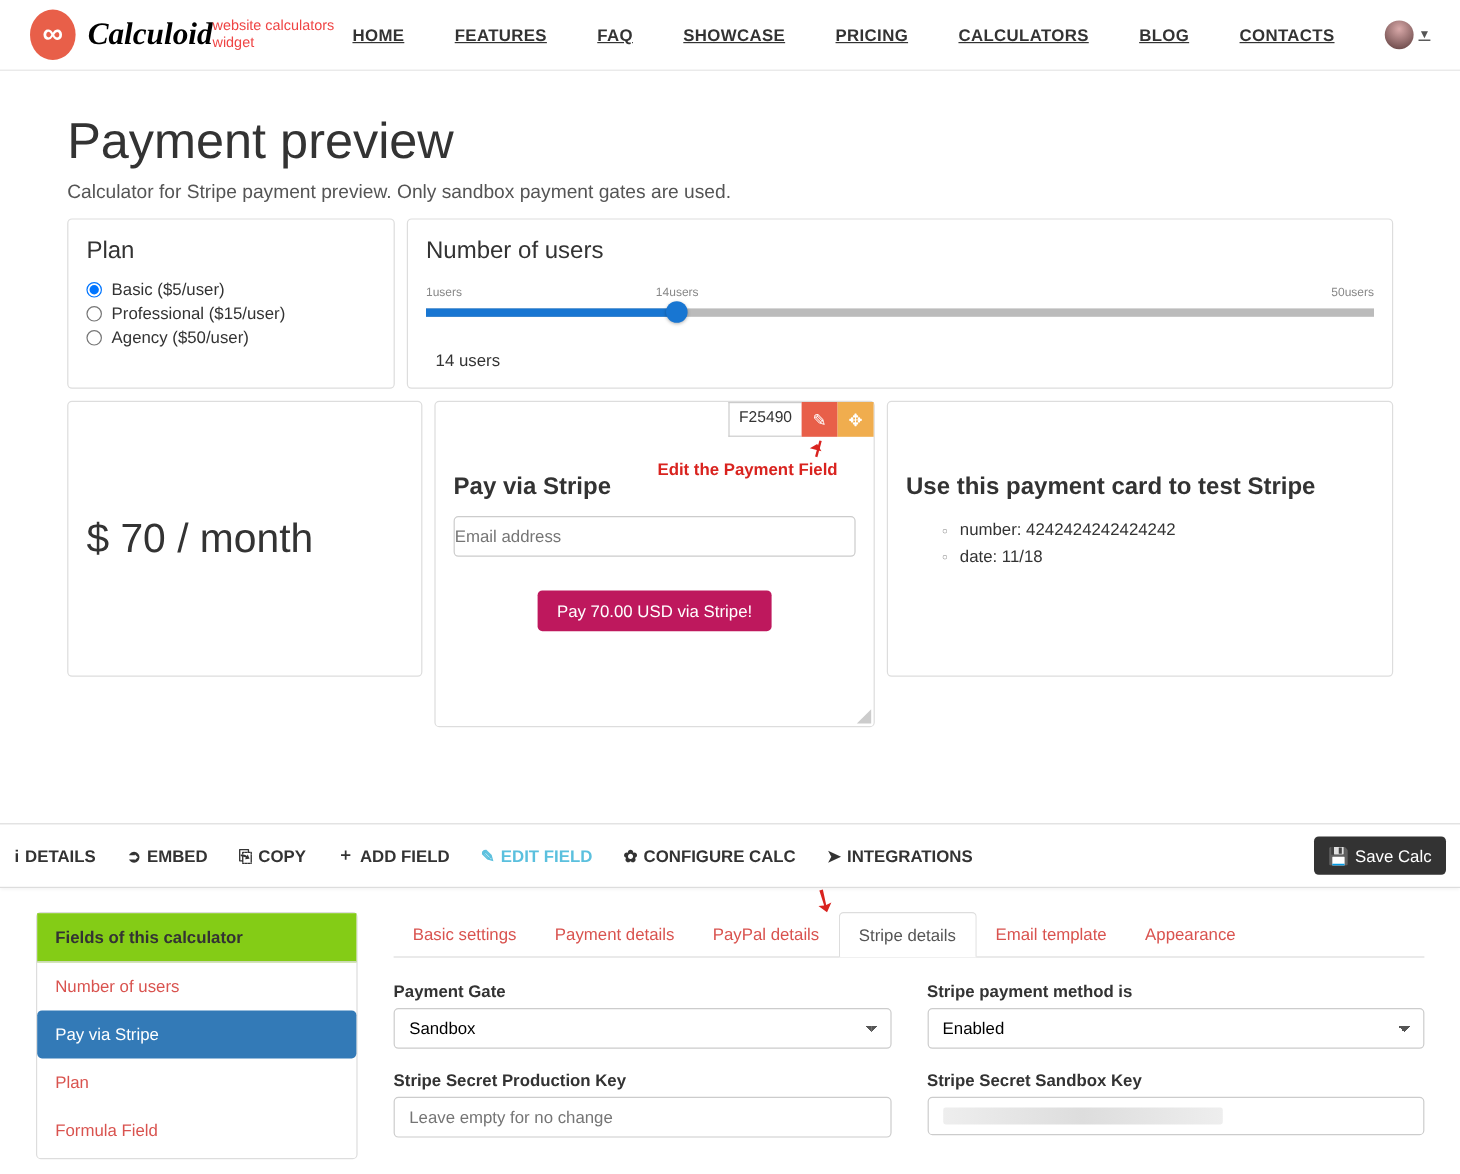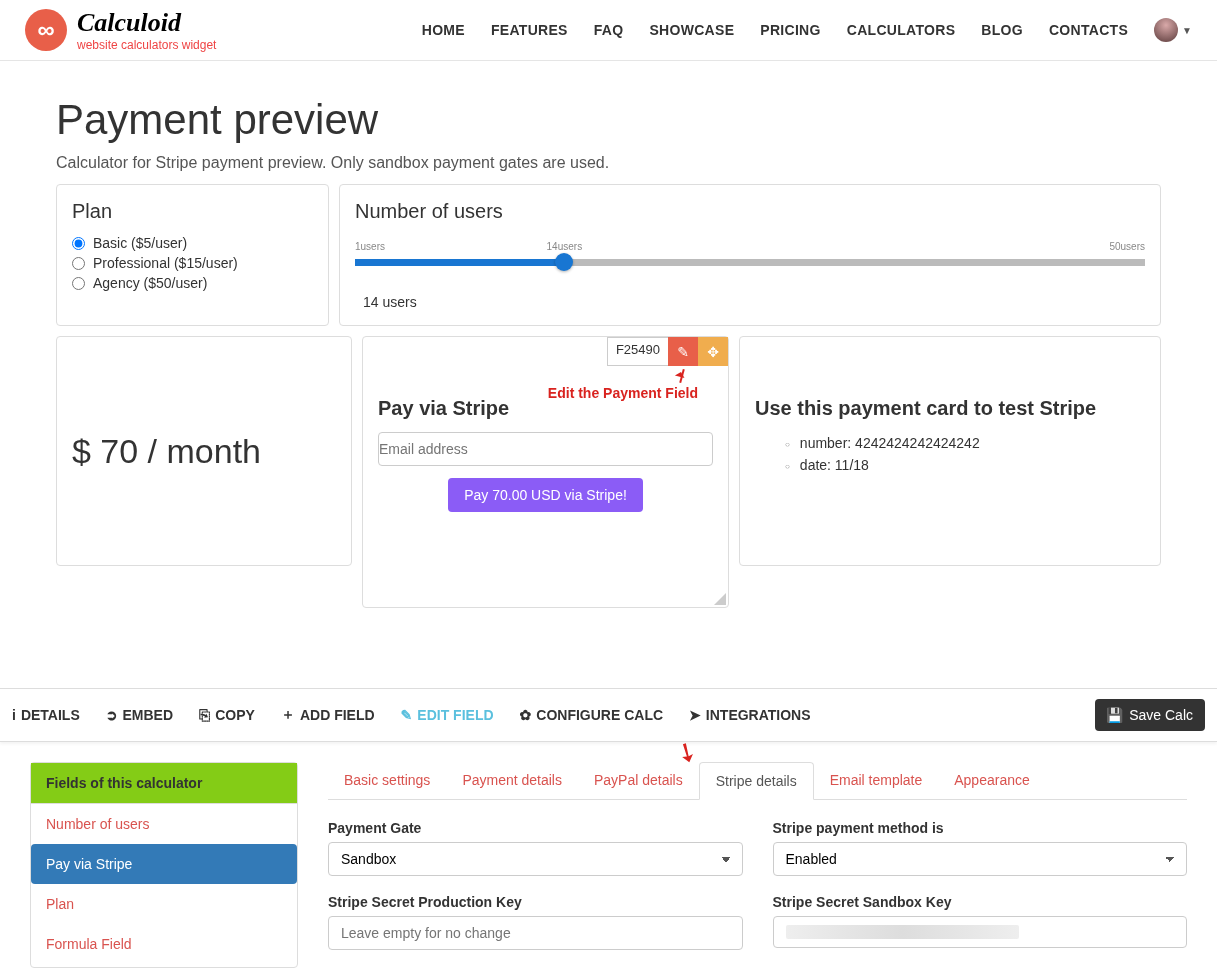"Calculoid" .brand-text { flex-direction: column -> none }
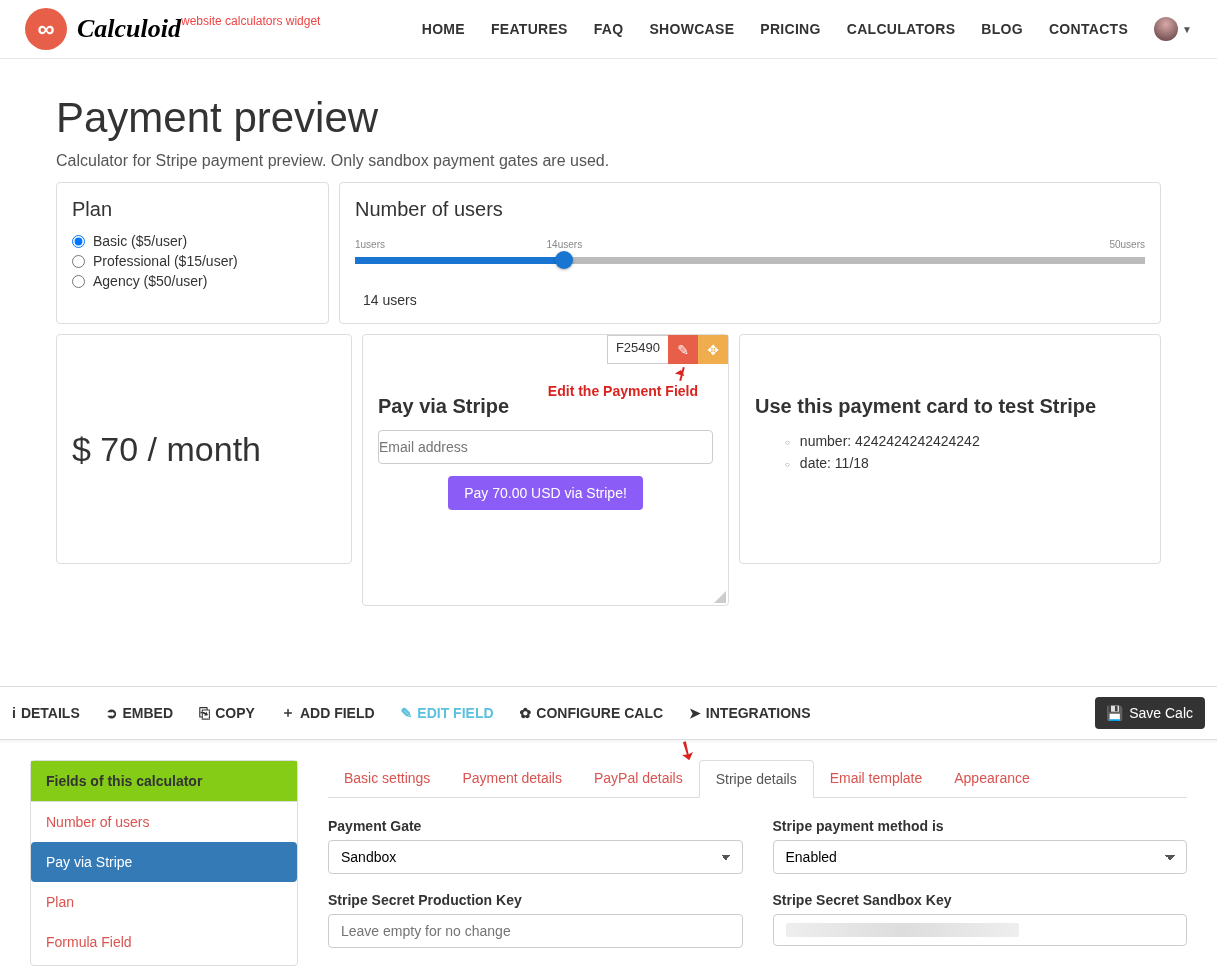"HOME" .nav { gap: 26px -> 42px; text-decoration: none -> underline }
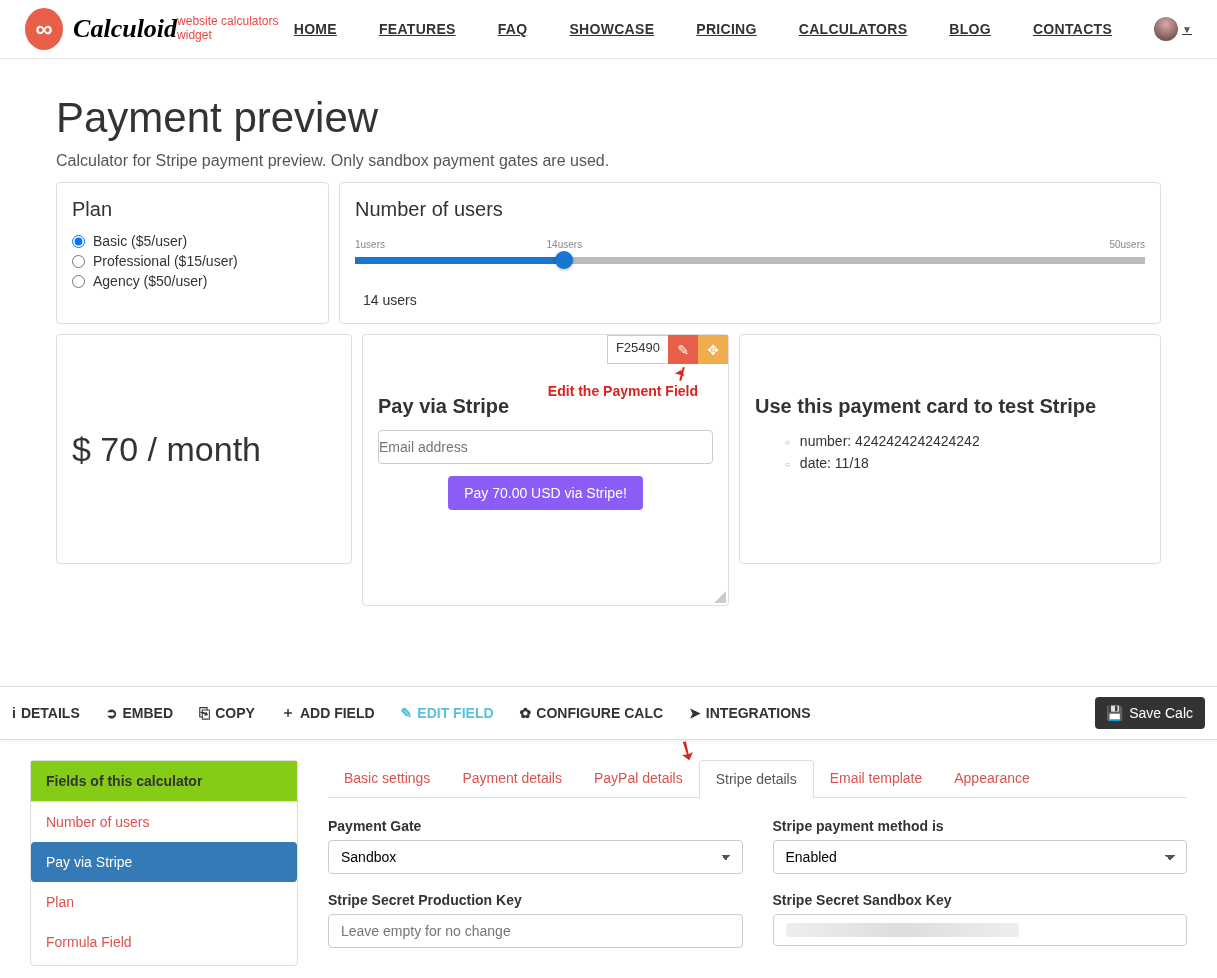"Pay 70.00 USD via Stripe!" .pay-btn { background: #8b5cf6 -> #be185d; margin: 0 auto -> 16px auto }
